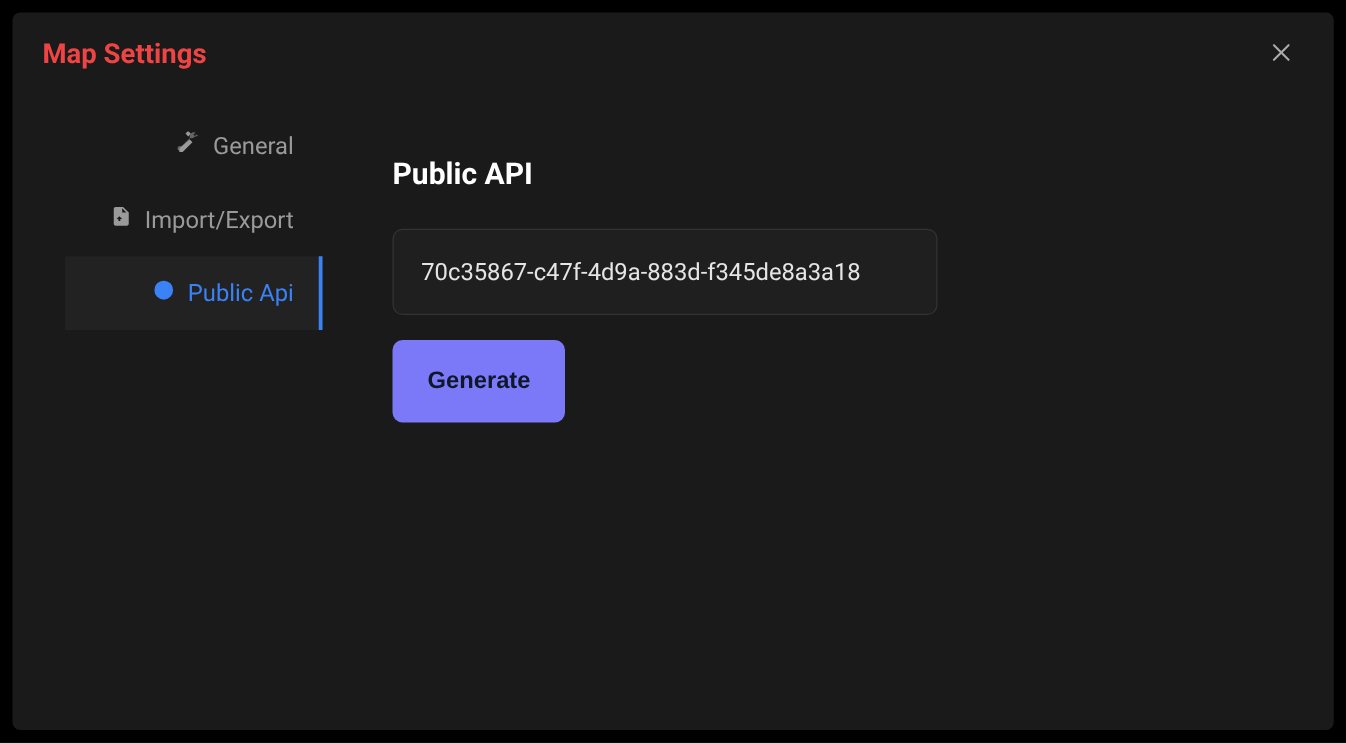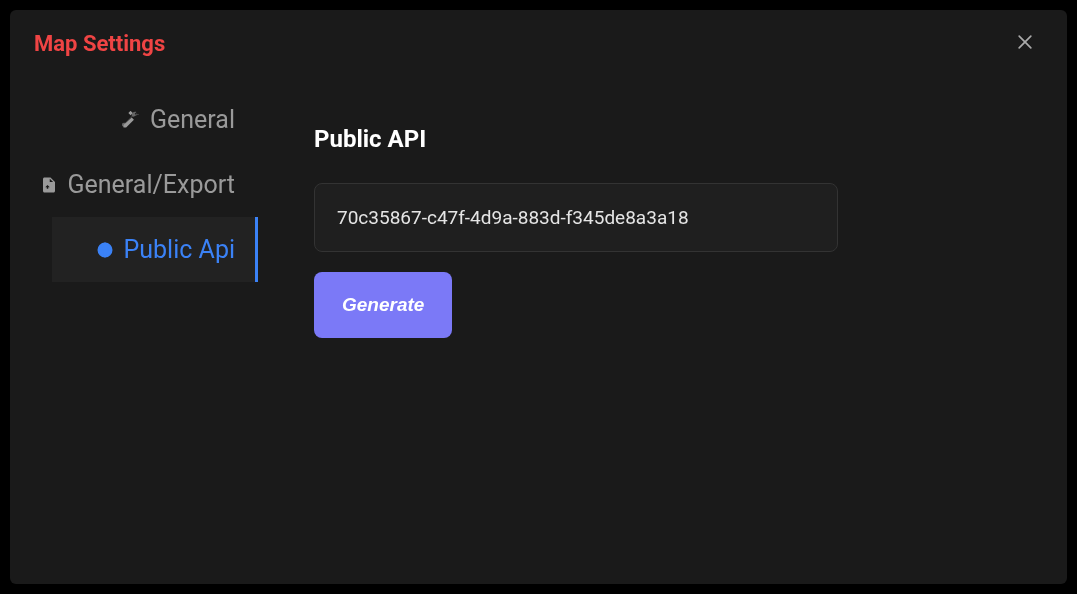"General" .sidebar-item { align-items: center -> flex-start; font-size: 25px -> 19px }
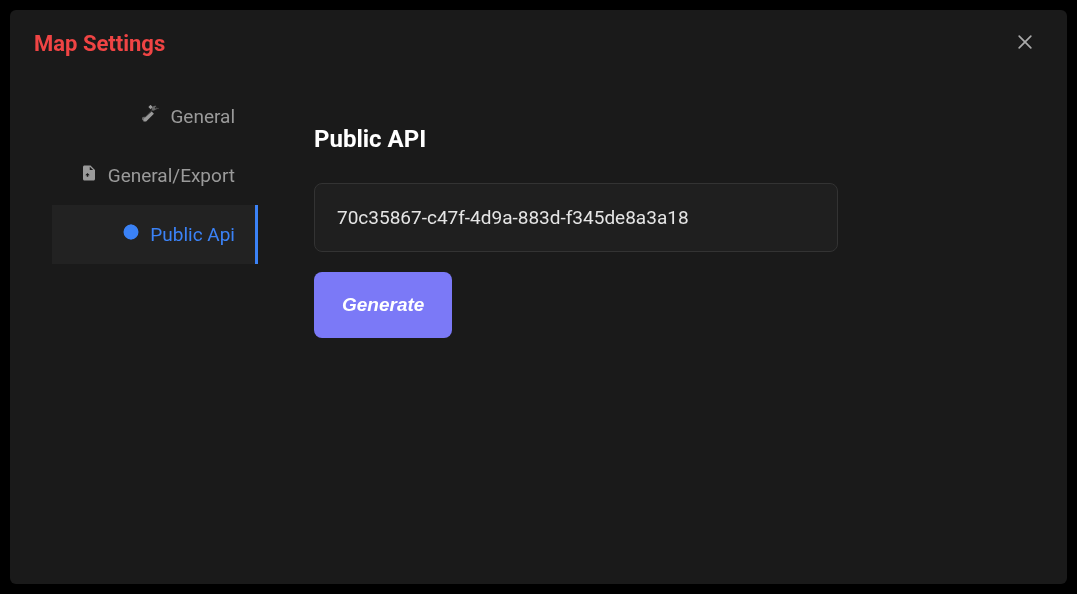"General/Export" span { text: General/Export -> Import/Export }
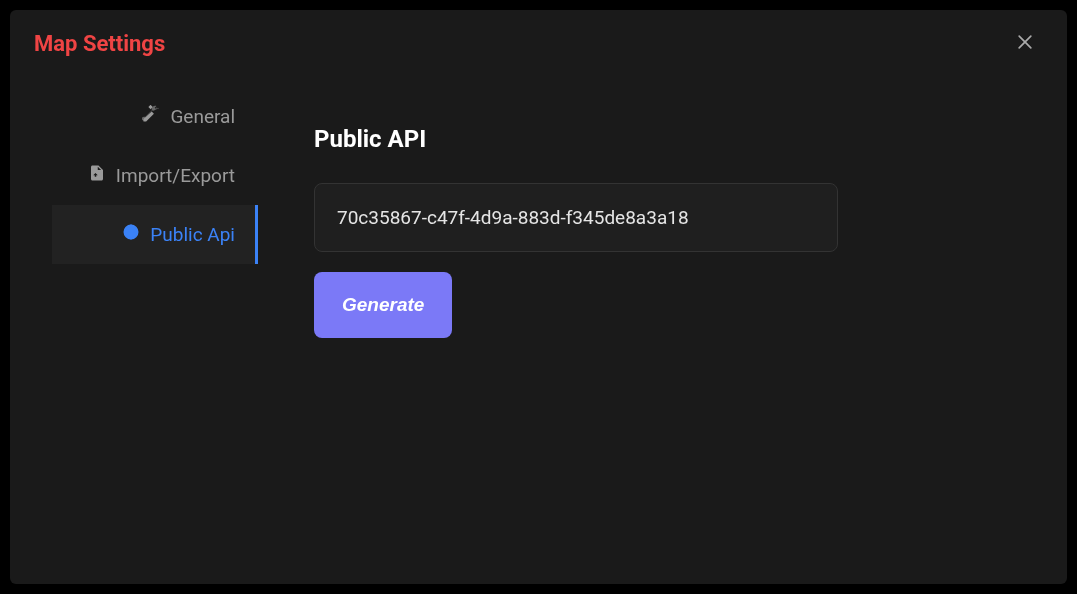"70c35867-c47f-4d9a-883d-f345de8a3a18" .api-key-field { width: 524px -> 436px }
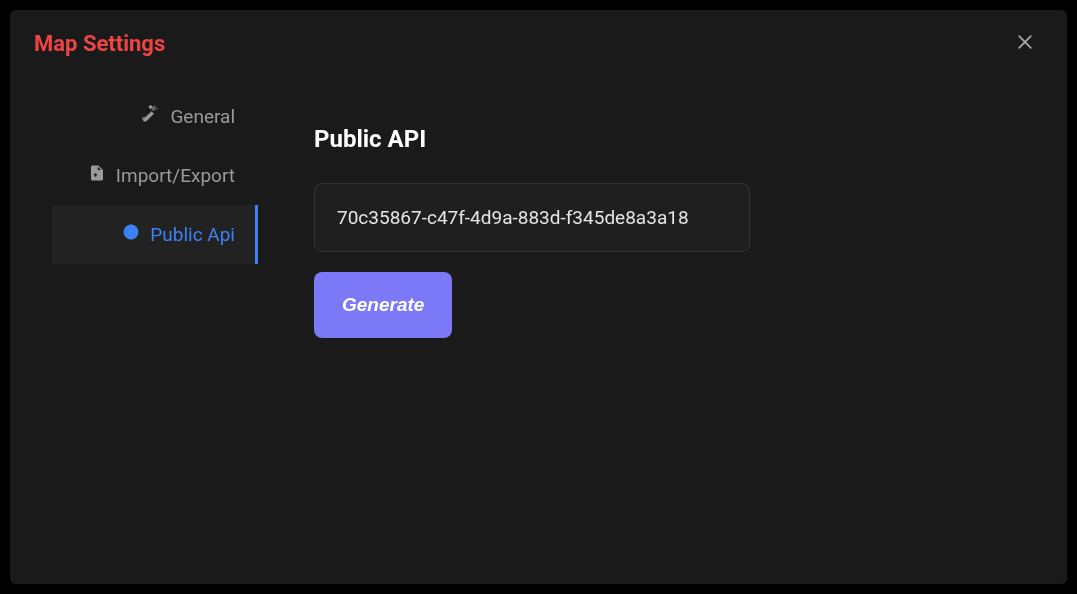"Generate" .btn-generate { color: #ffffff -> #0f172a; font-style: italic -> none }
